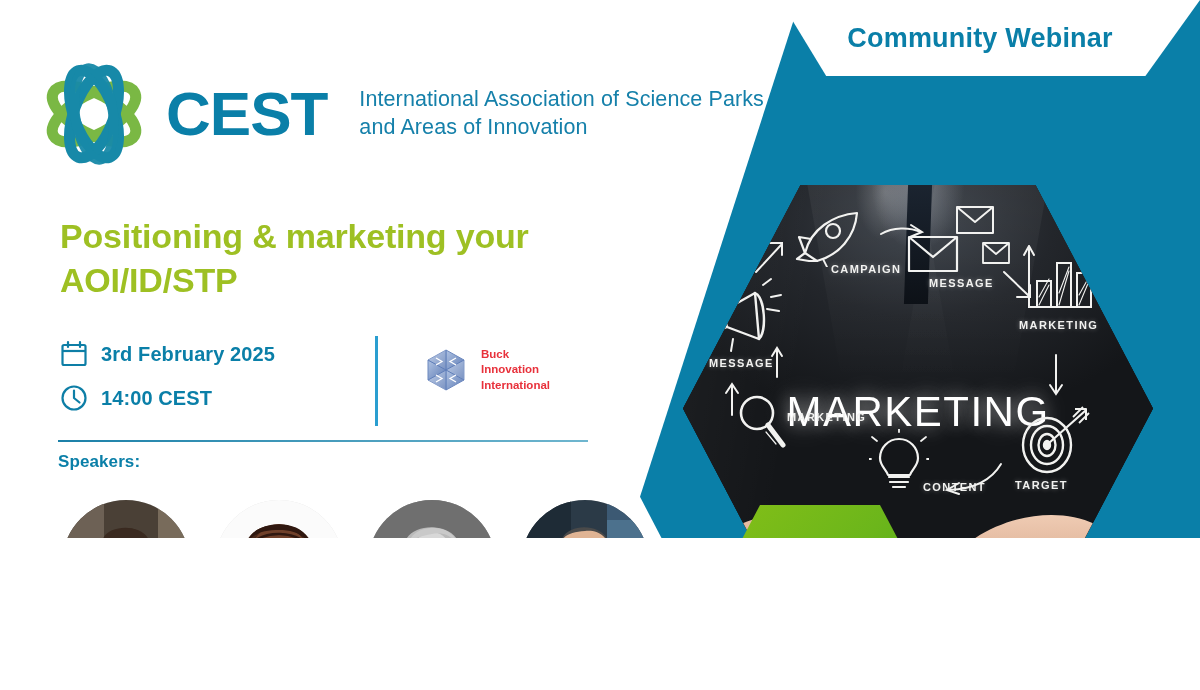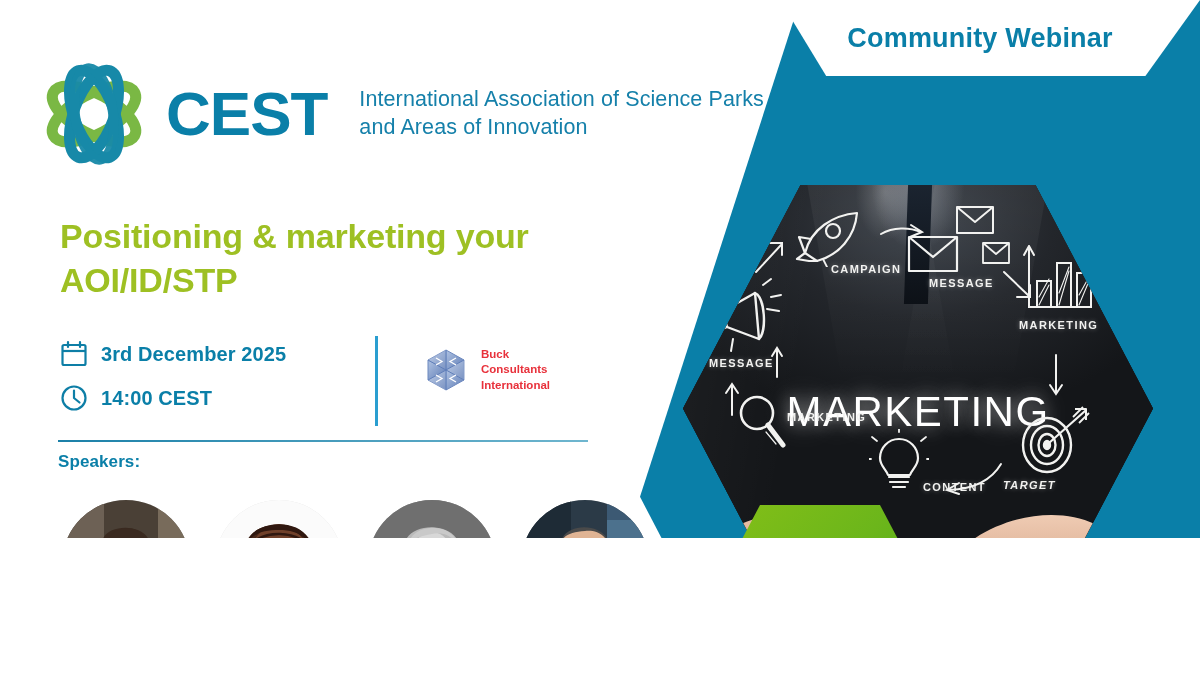"3rd December 2025" span.meta-txt { text: December -> February }
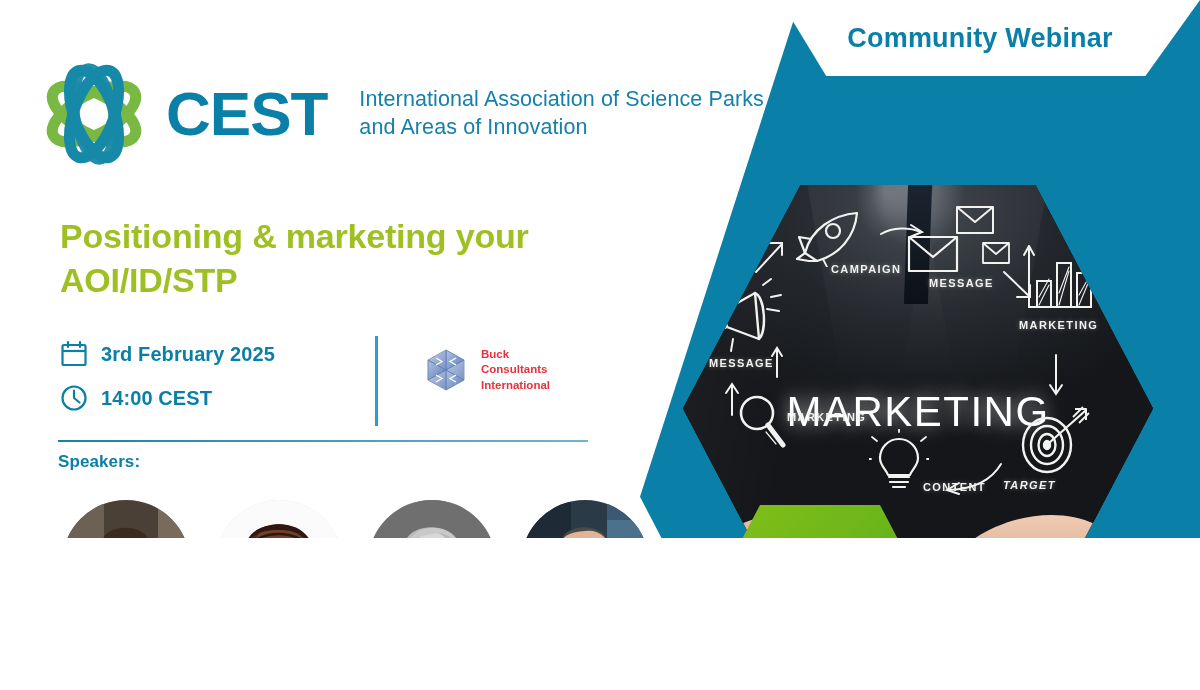"Buck" div.partner-txt { text: Consultants -> Innovation }
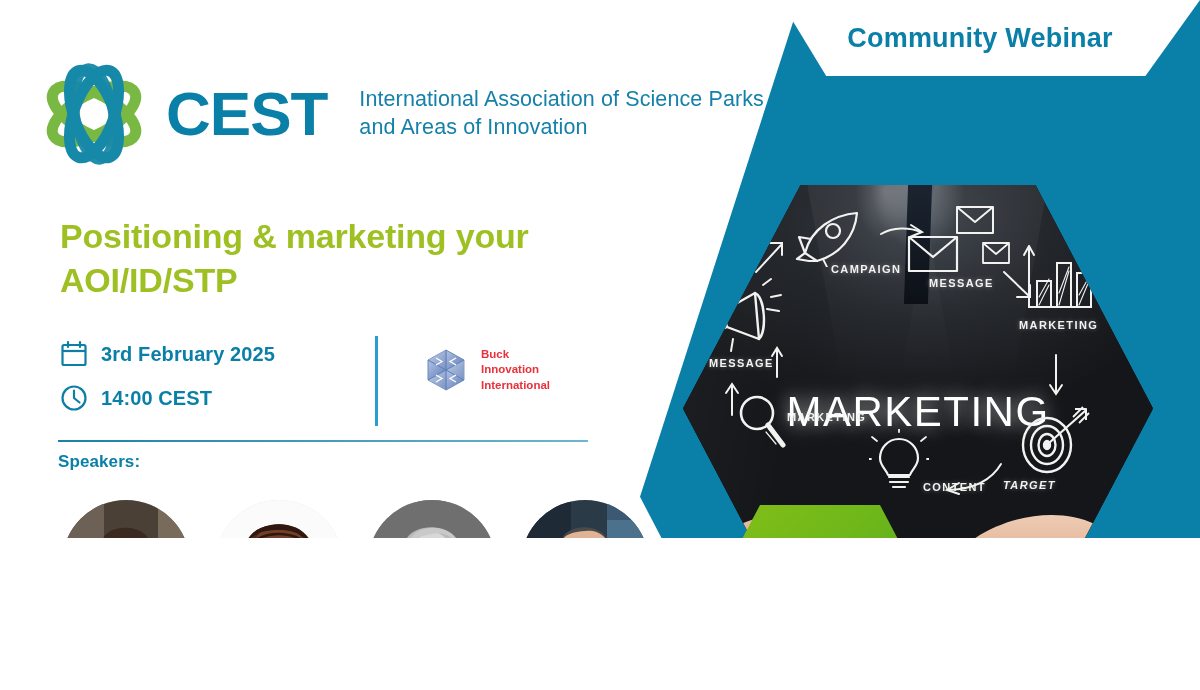"TARGET" div.chalk { font-style: italic -> none; left: 320px -> 332px }
